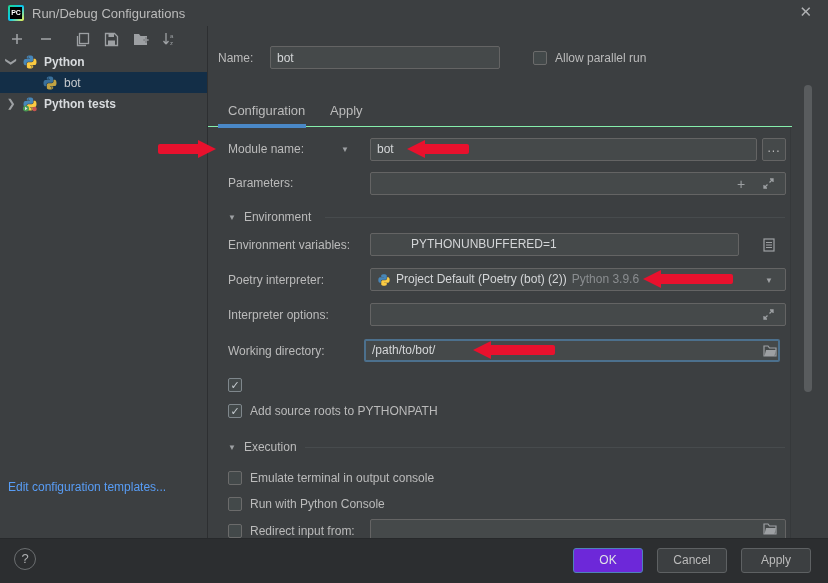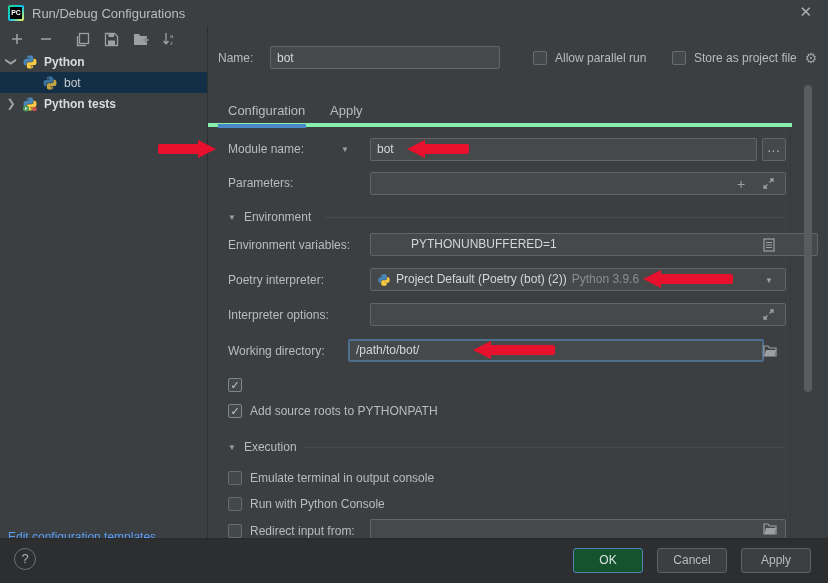"Store as project file" div.cb-wrap { html: <div> <span></span> <span>Store as project file</span> <span>⚙</span> </div> -> none }
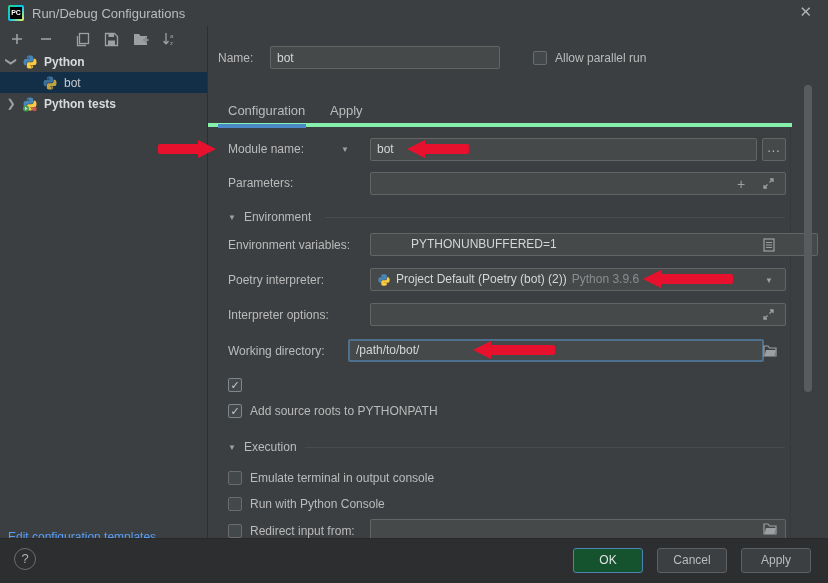"Configuration" .tabs { border-bottom: 4px solid #86efac -> 1px solid #86efac }
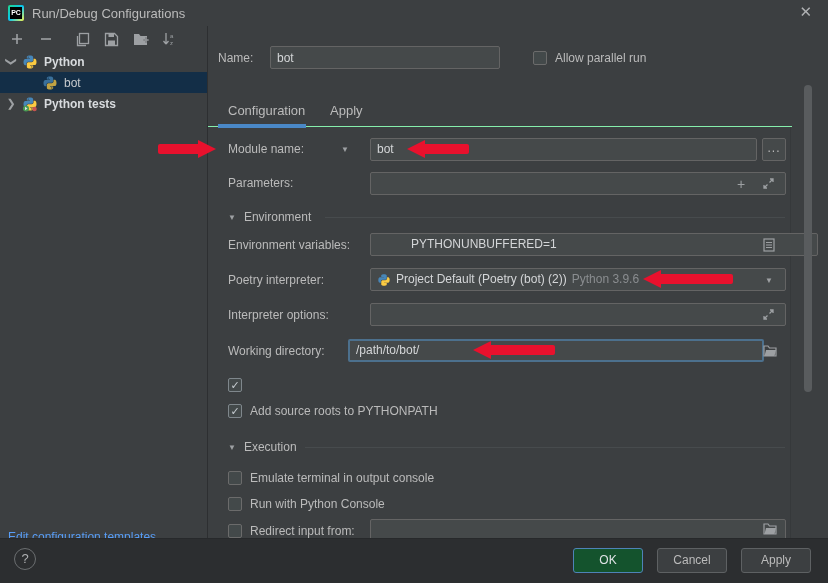"PYTHONUNBUFFERED=1" div.field { width: 448px -> 369px }
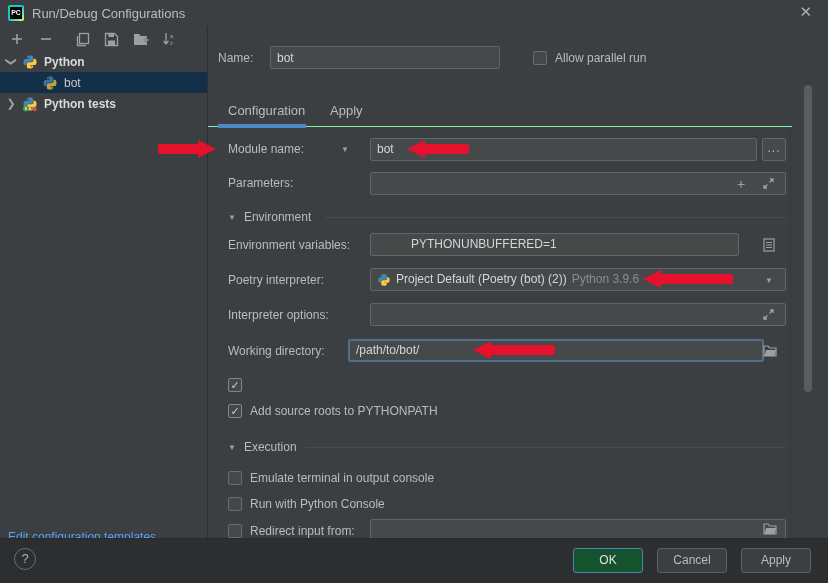"/path/to/bot/" div.field { left: 348px -> 364px }
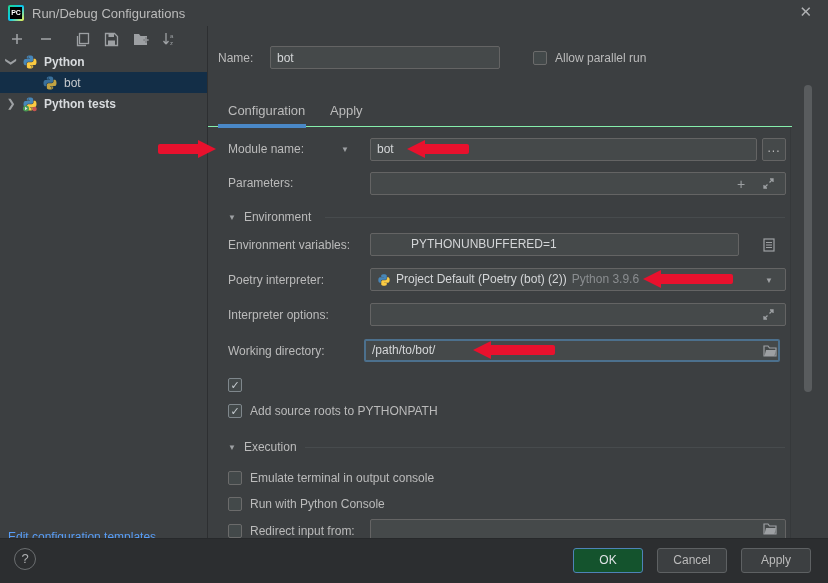"Edit configuration templates..." .edit-templates { top: 530px -> 480px }
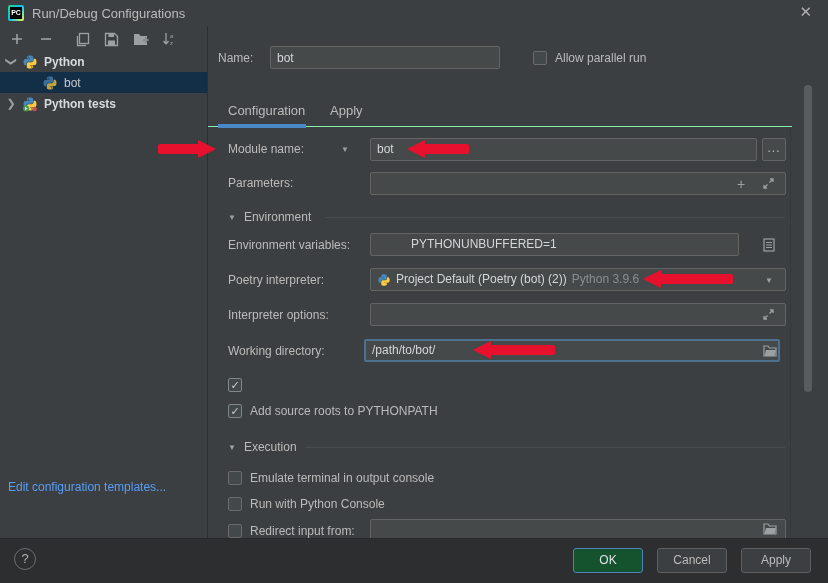"OK" .btn.primary { background: #14532d -> #6d28d9 }
